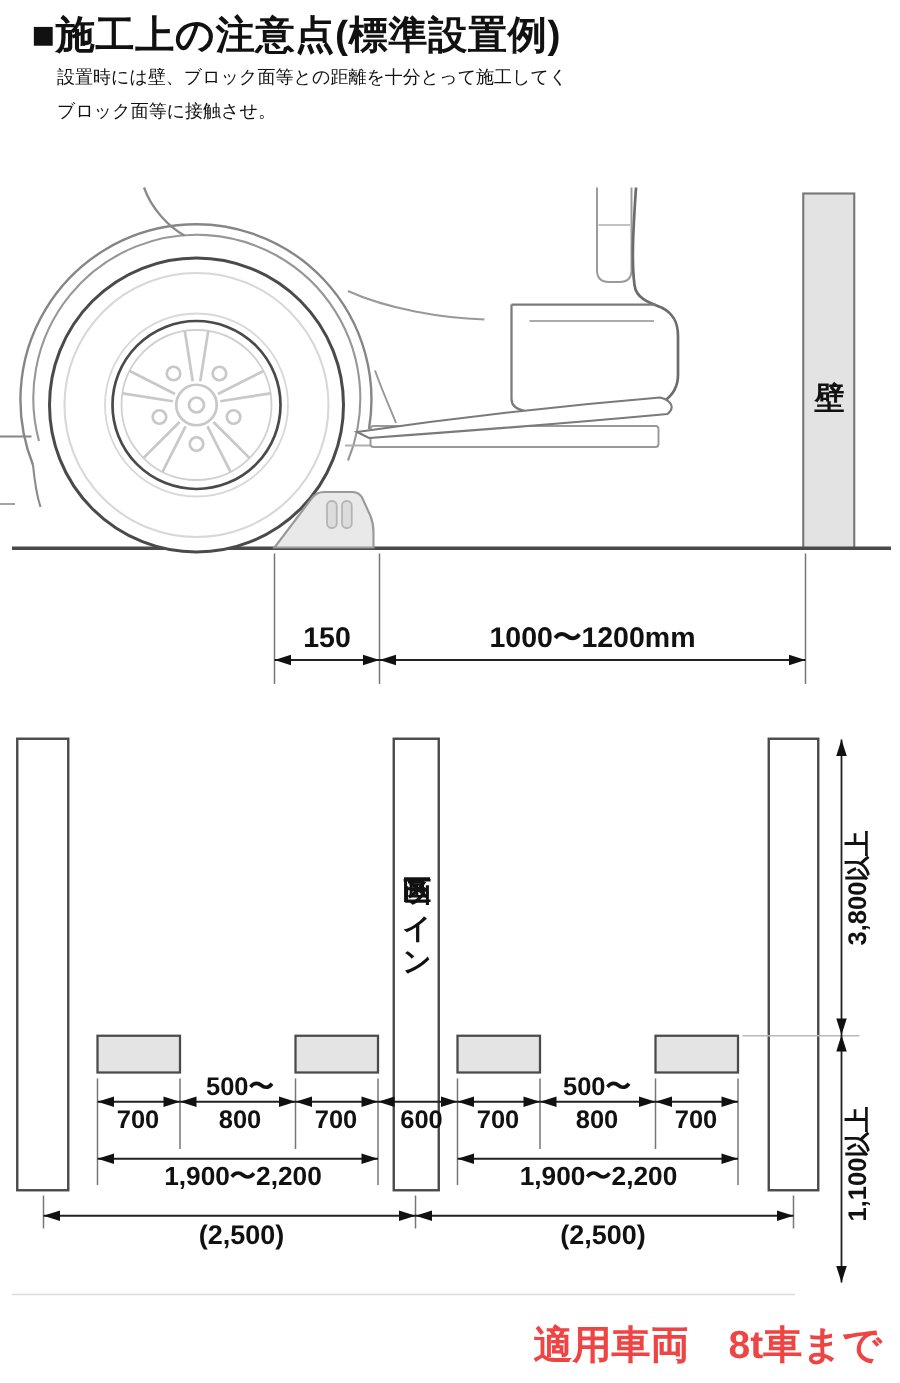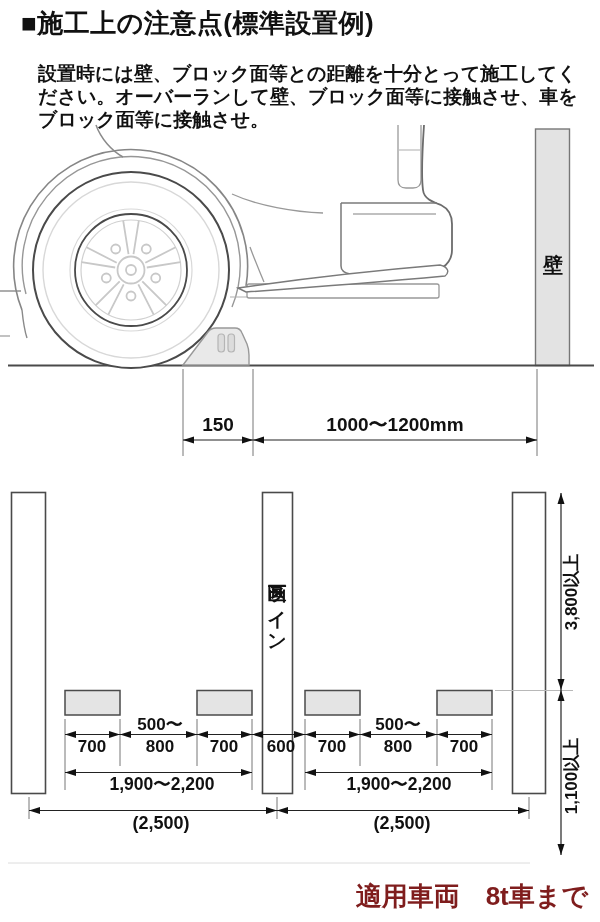"設置時には壁、ブロック面等との距離を十分とって施工してく" .intro { font-size: 19px -> 12px; font-weight: bold -> normal; top: 62px -> 40px }
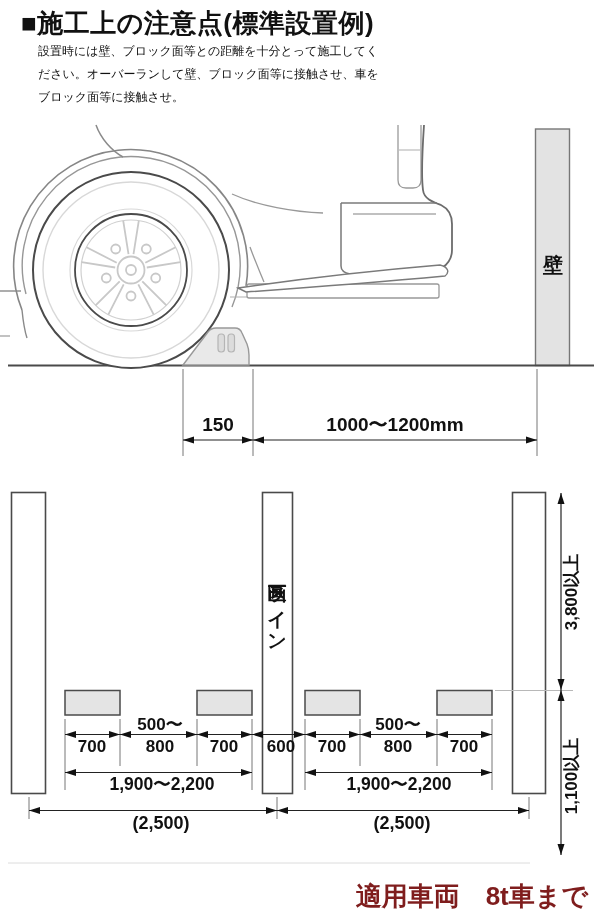"ださい。オーバーランして壁、ブロック面等に接触させ、車を" div { html: <div>ださい。オーバーランして壁、ブロック面等に接触させ、車を</div> -> none }
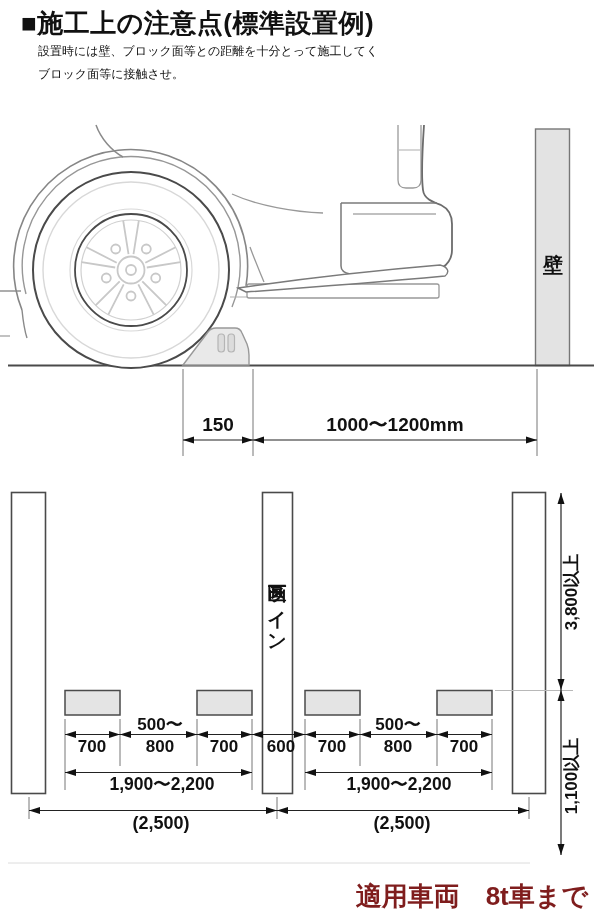"適用車両 8t車まで" div.footer { color: #7f1d1d -> #ef4444 }
